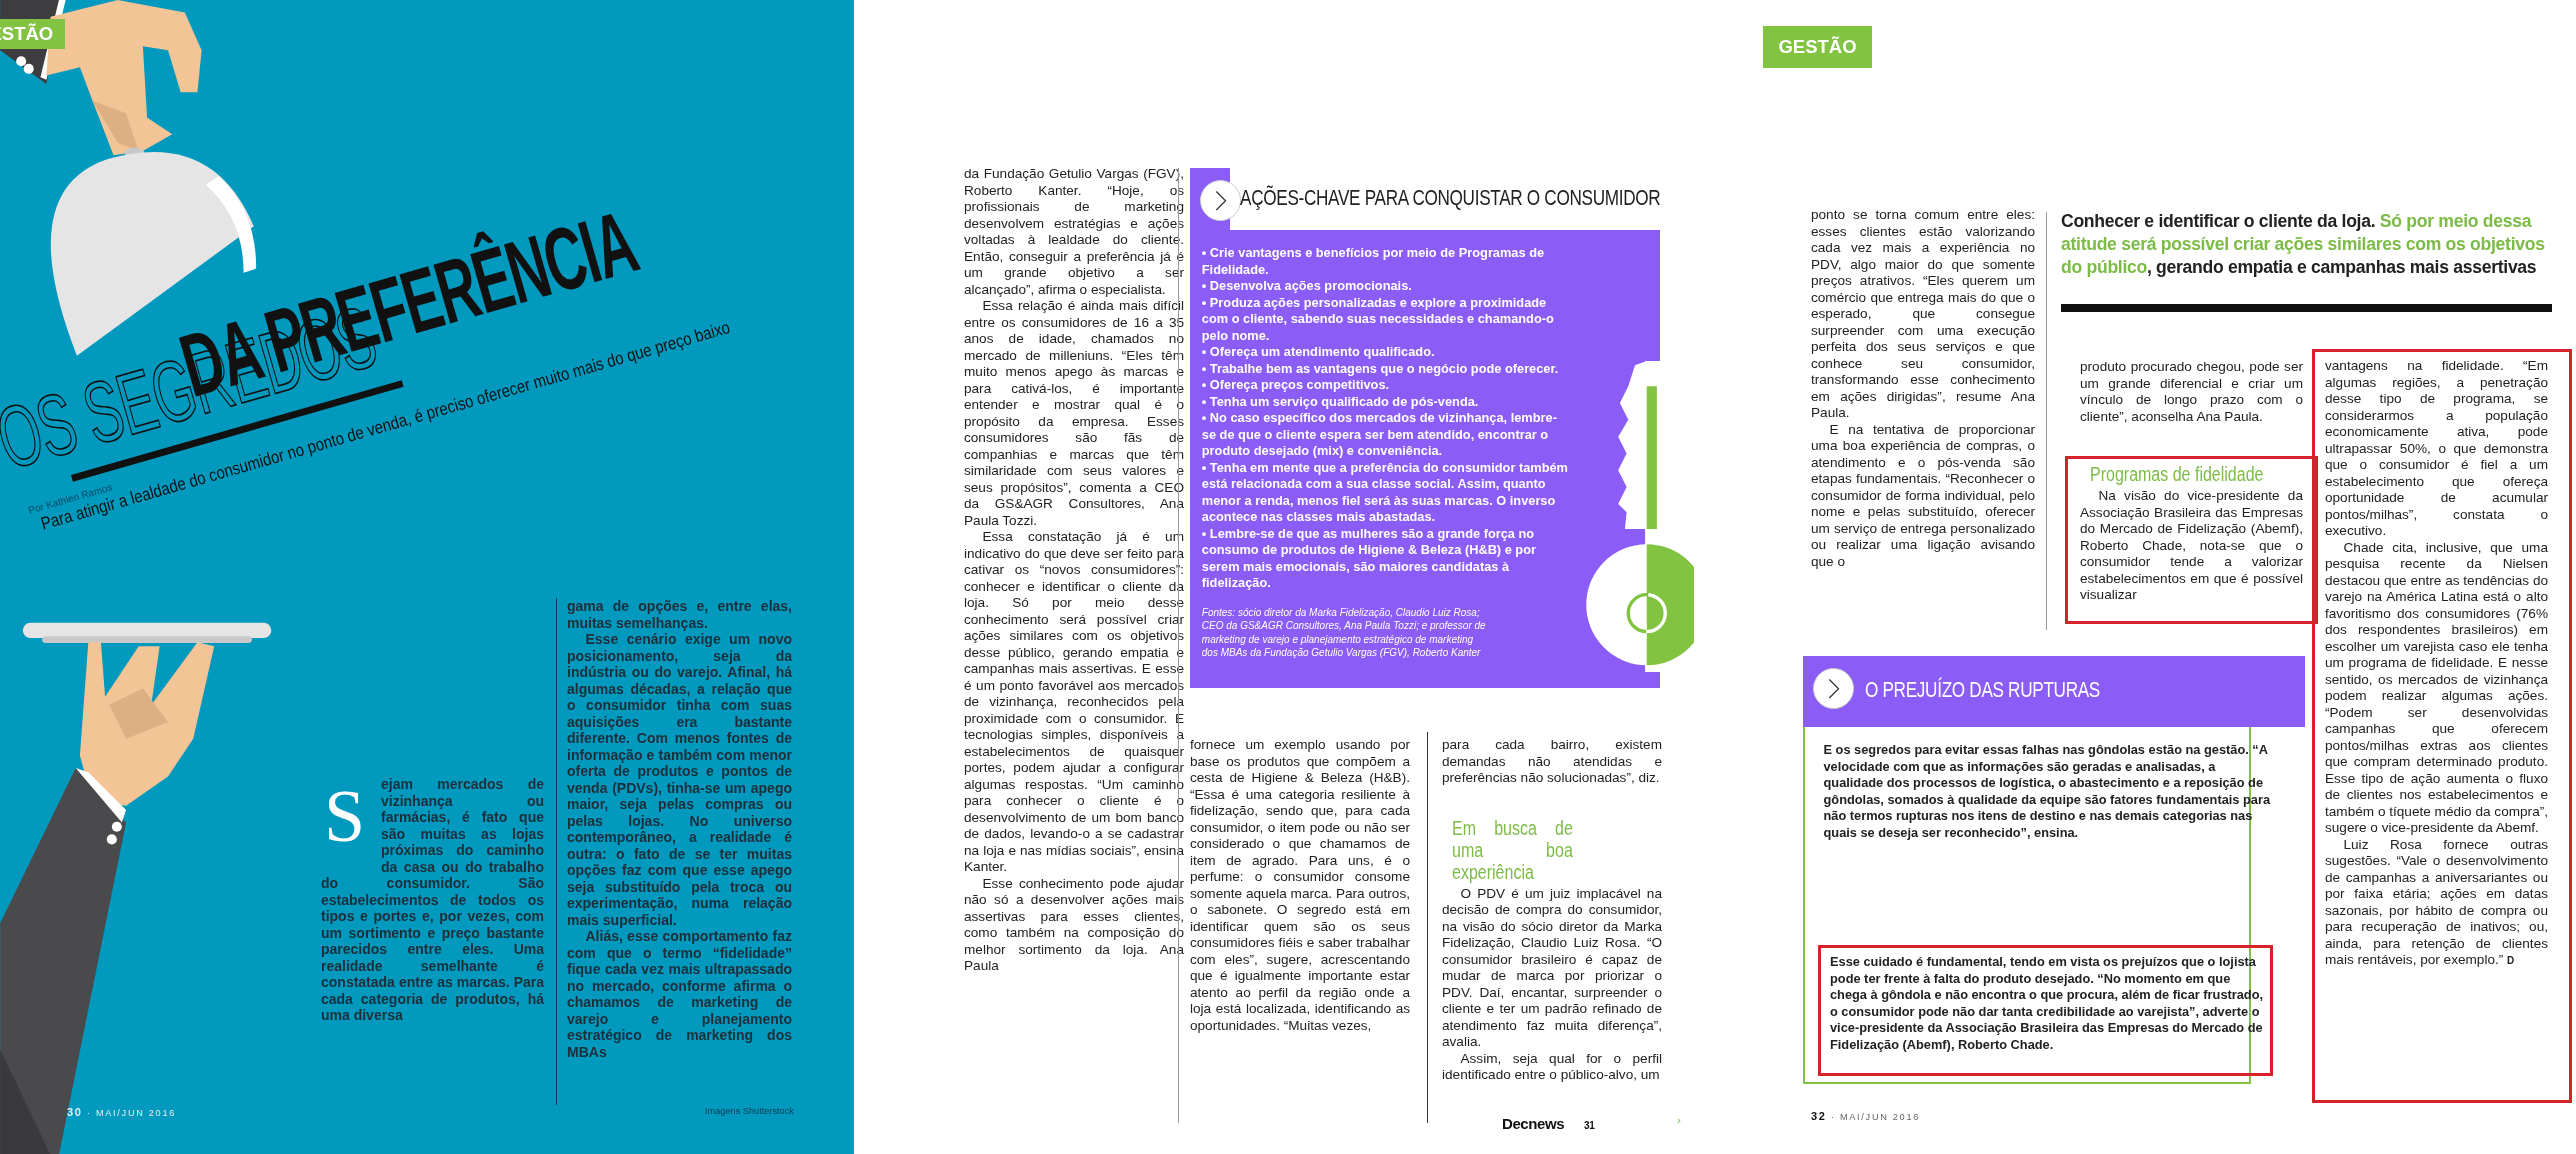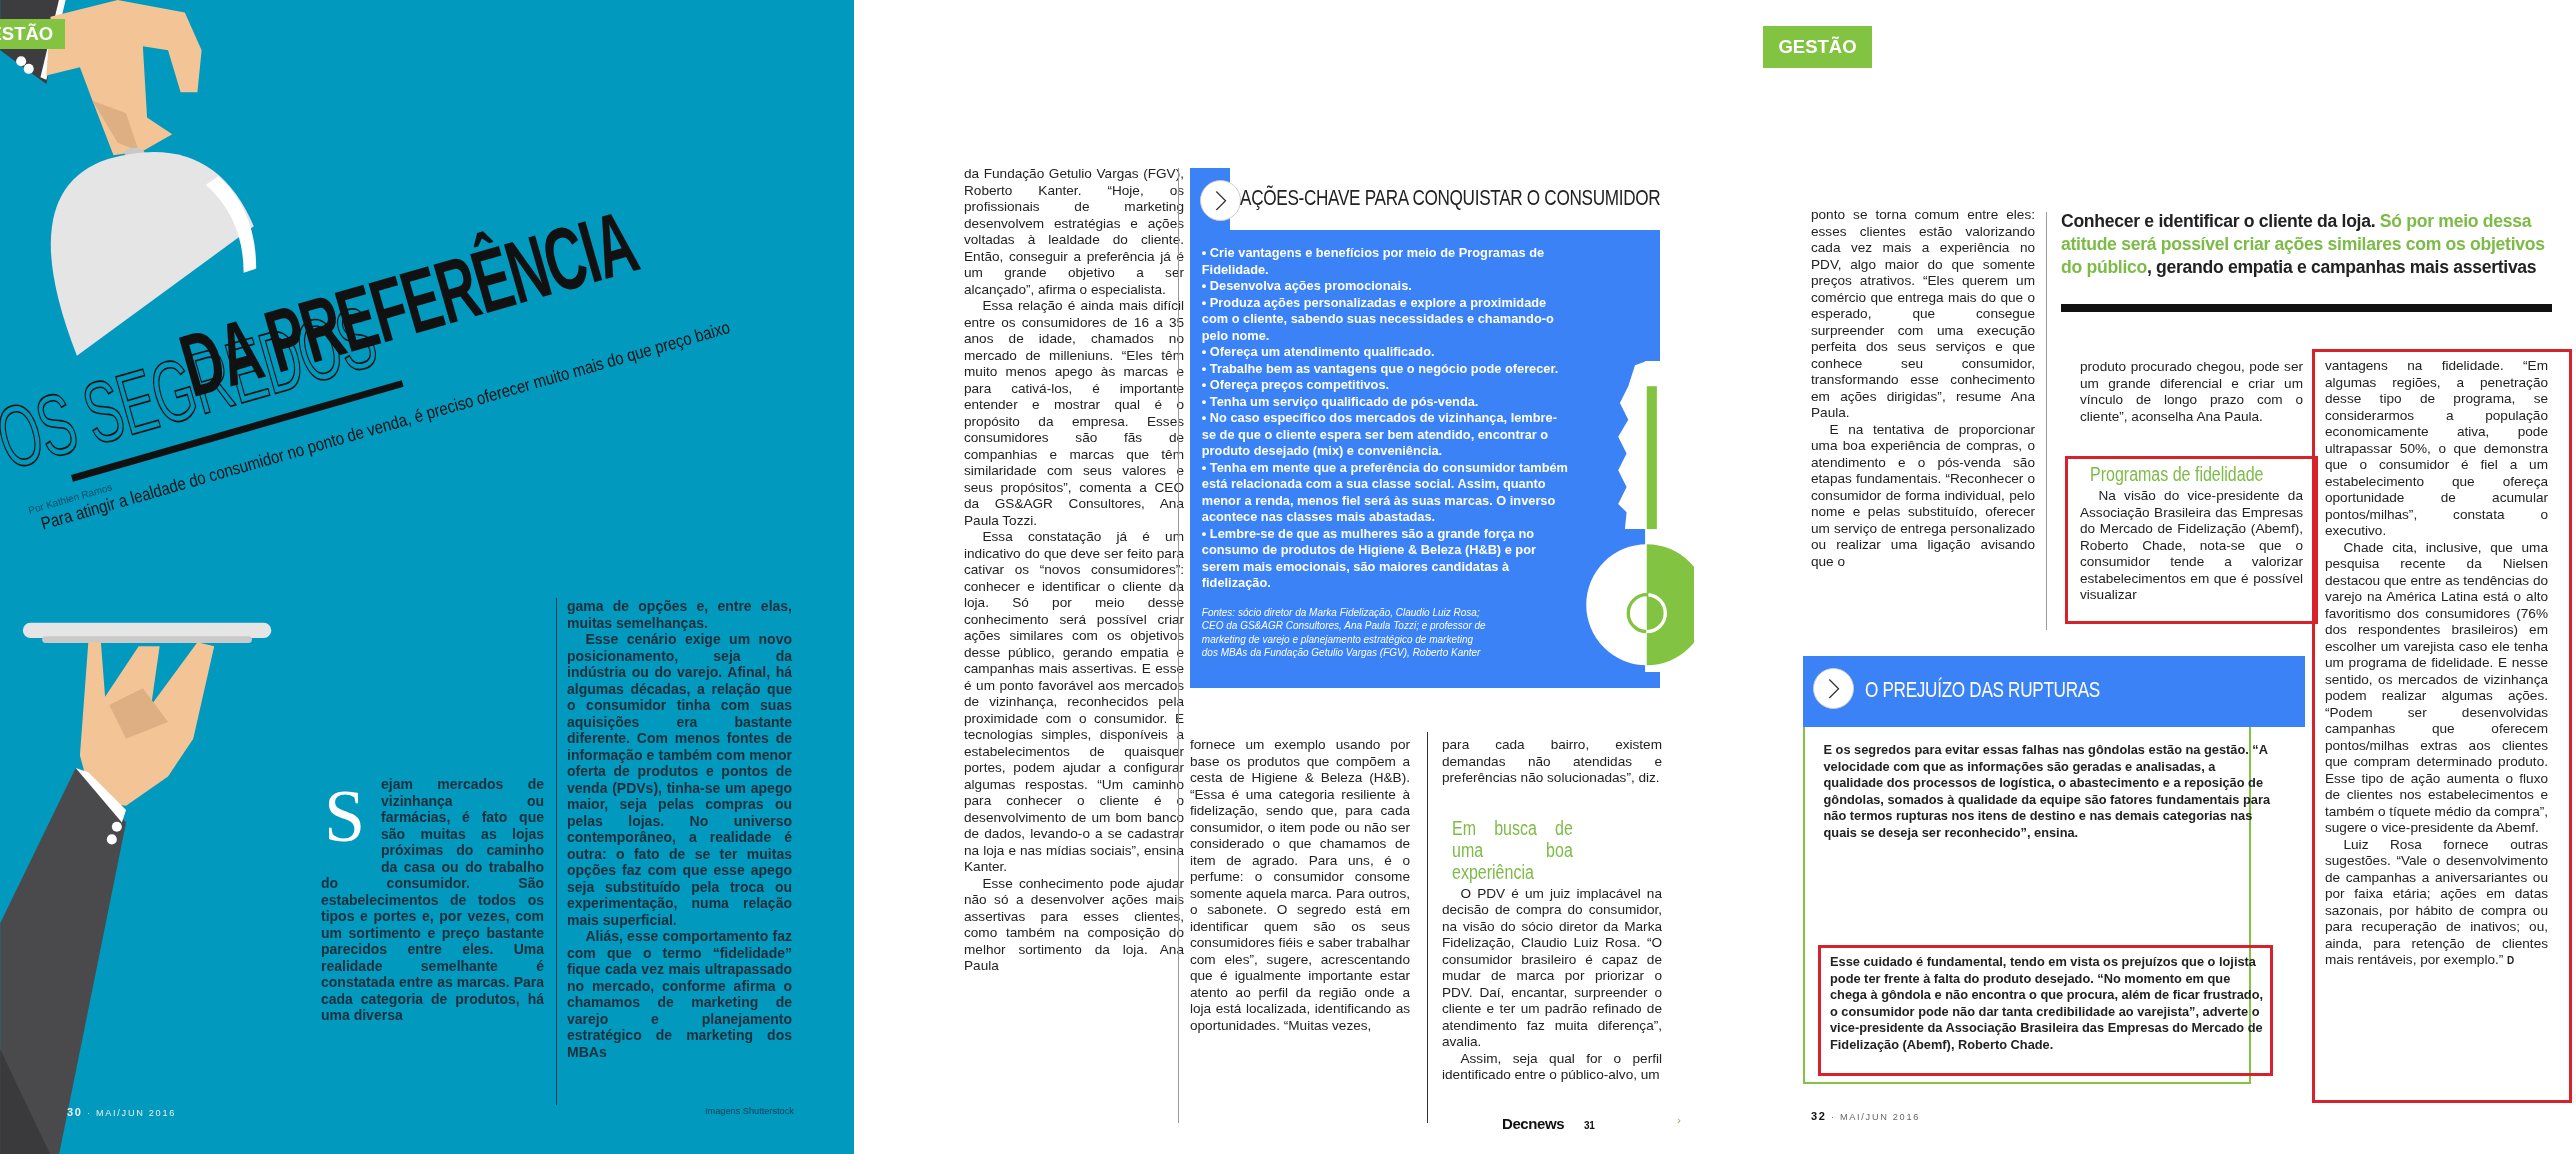"AÇÕES-CHAVE PARA CONQUISTAR O CONSUMIDOR" .gbox { background: #3b82f6 -> #8b5cf6 }
